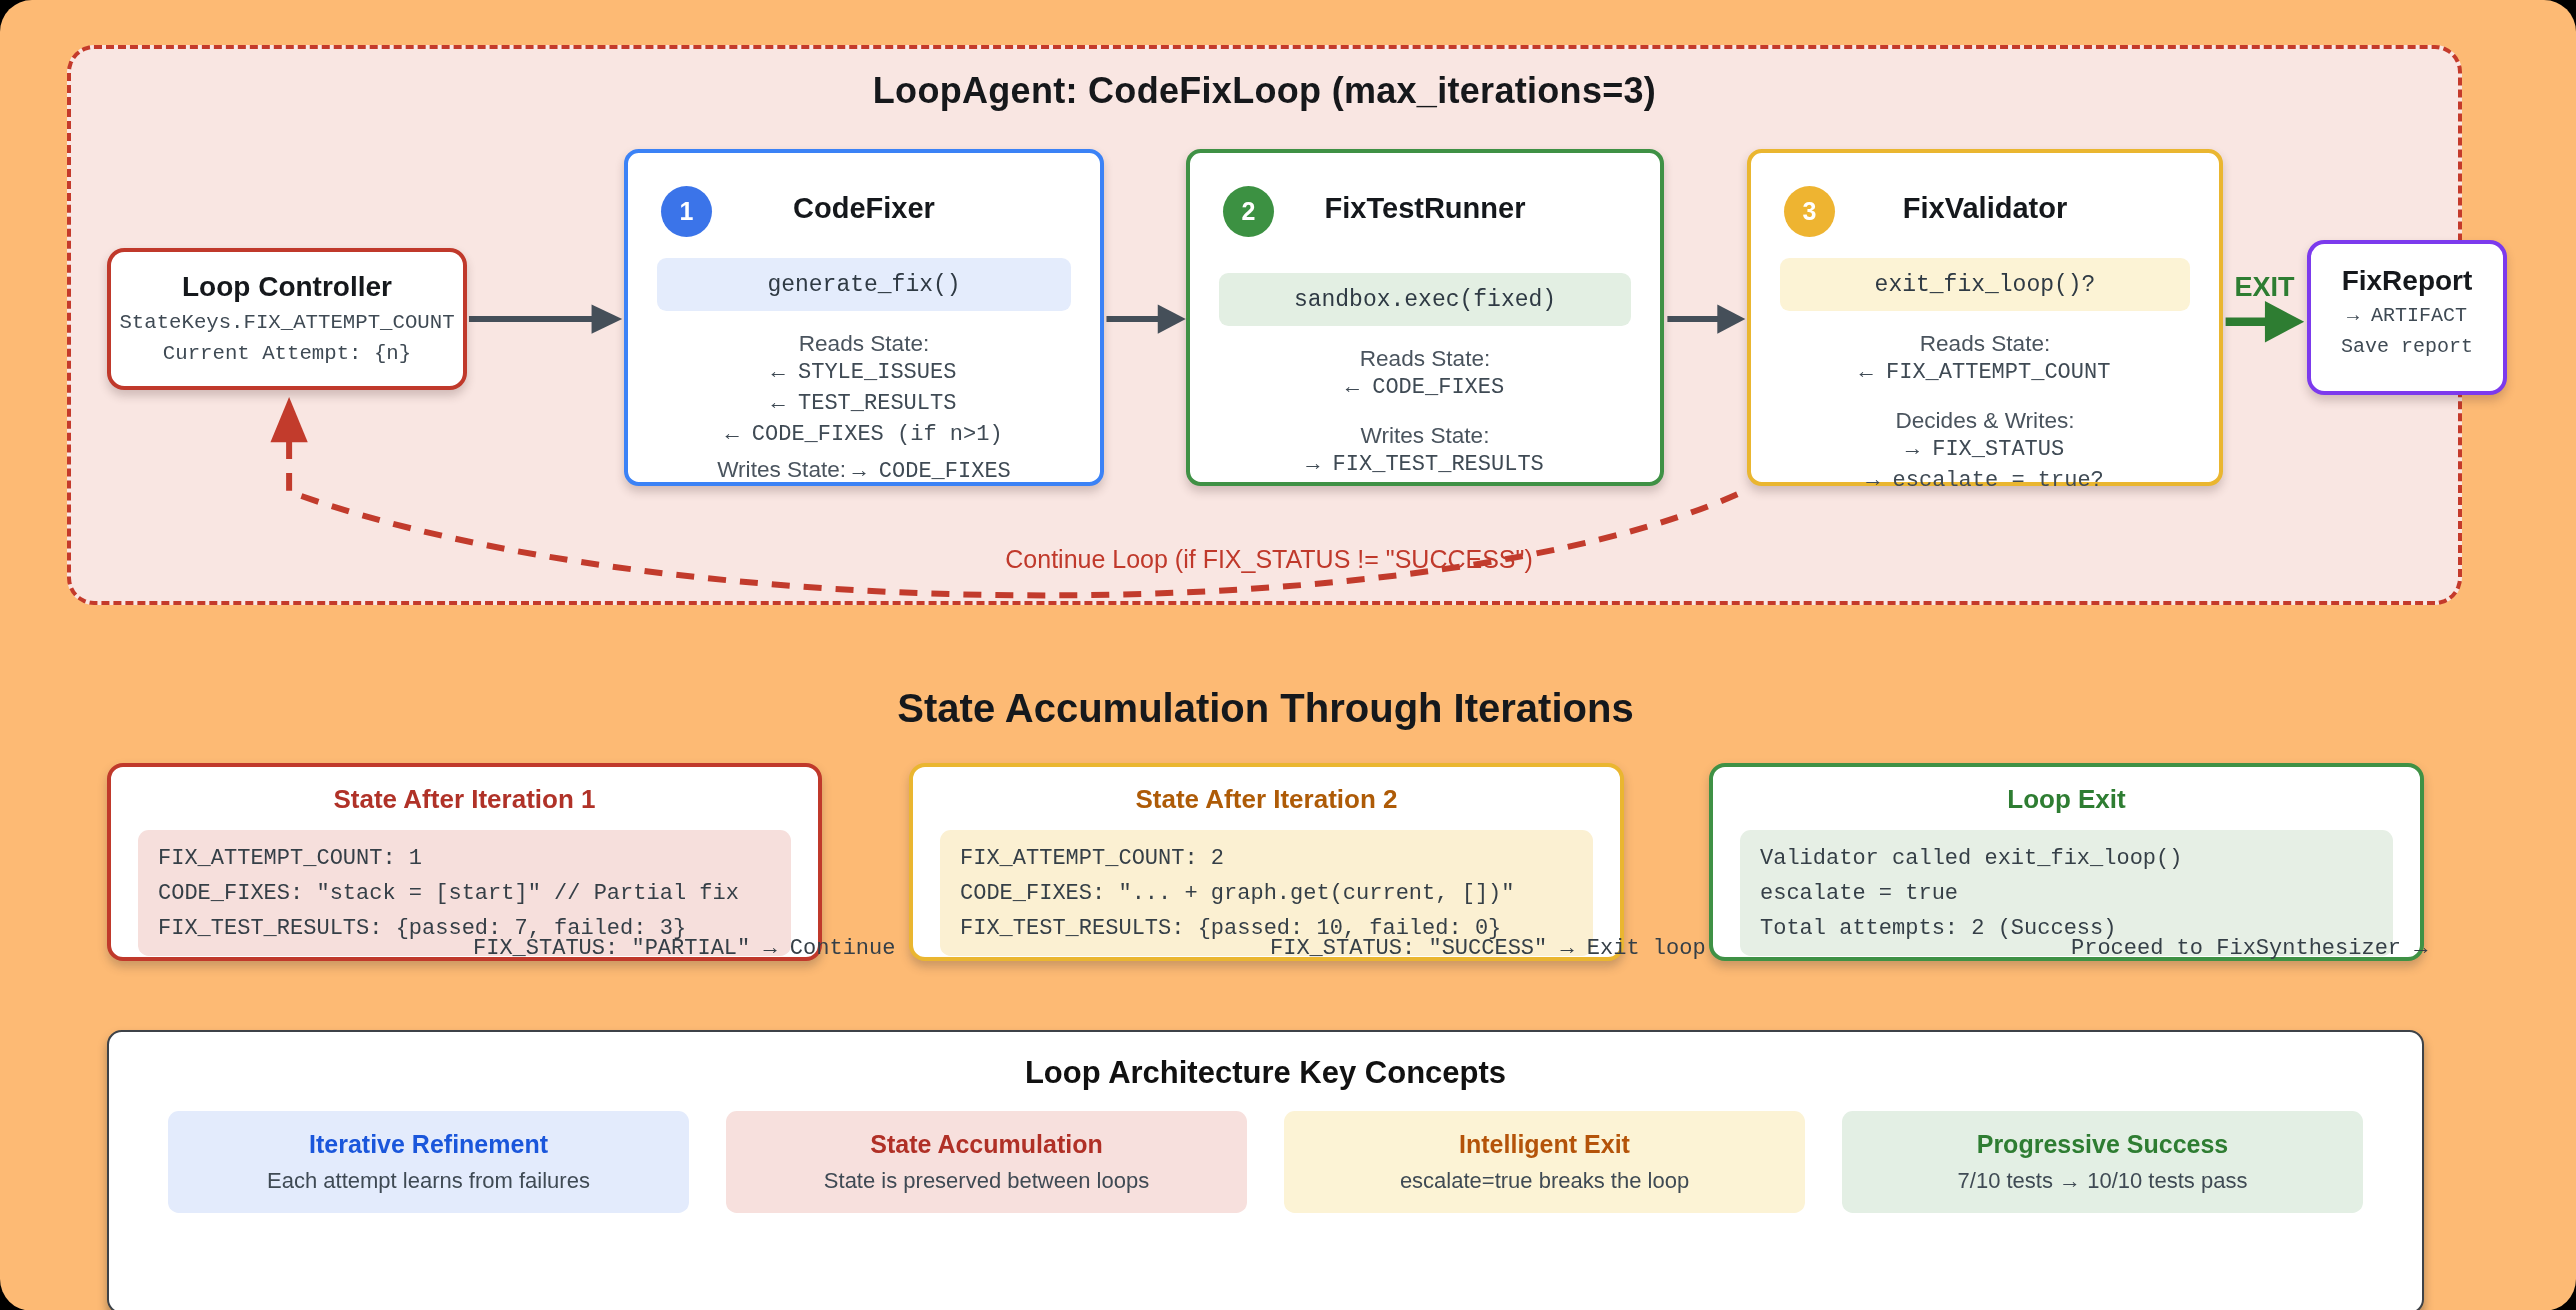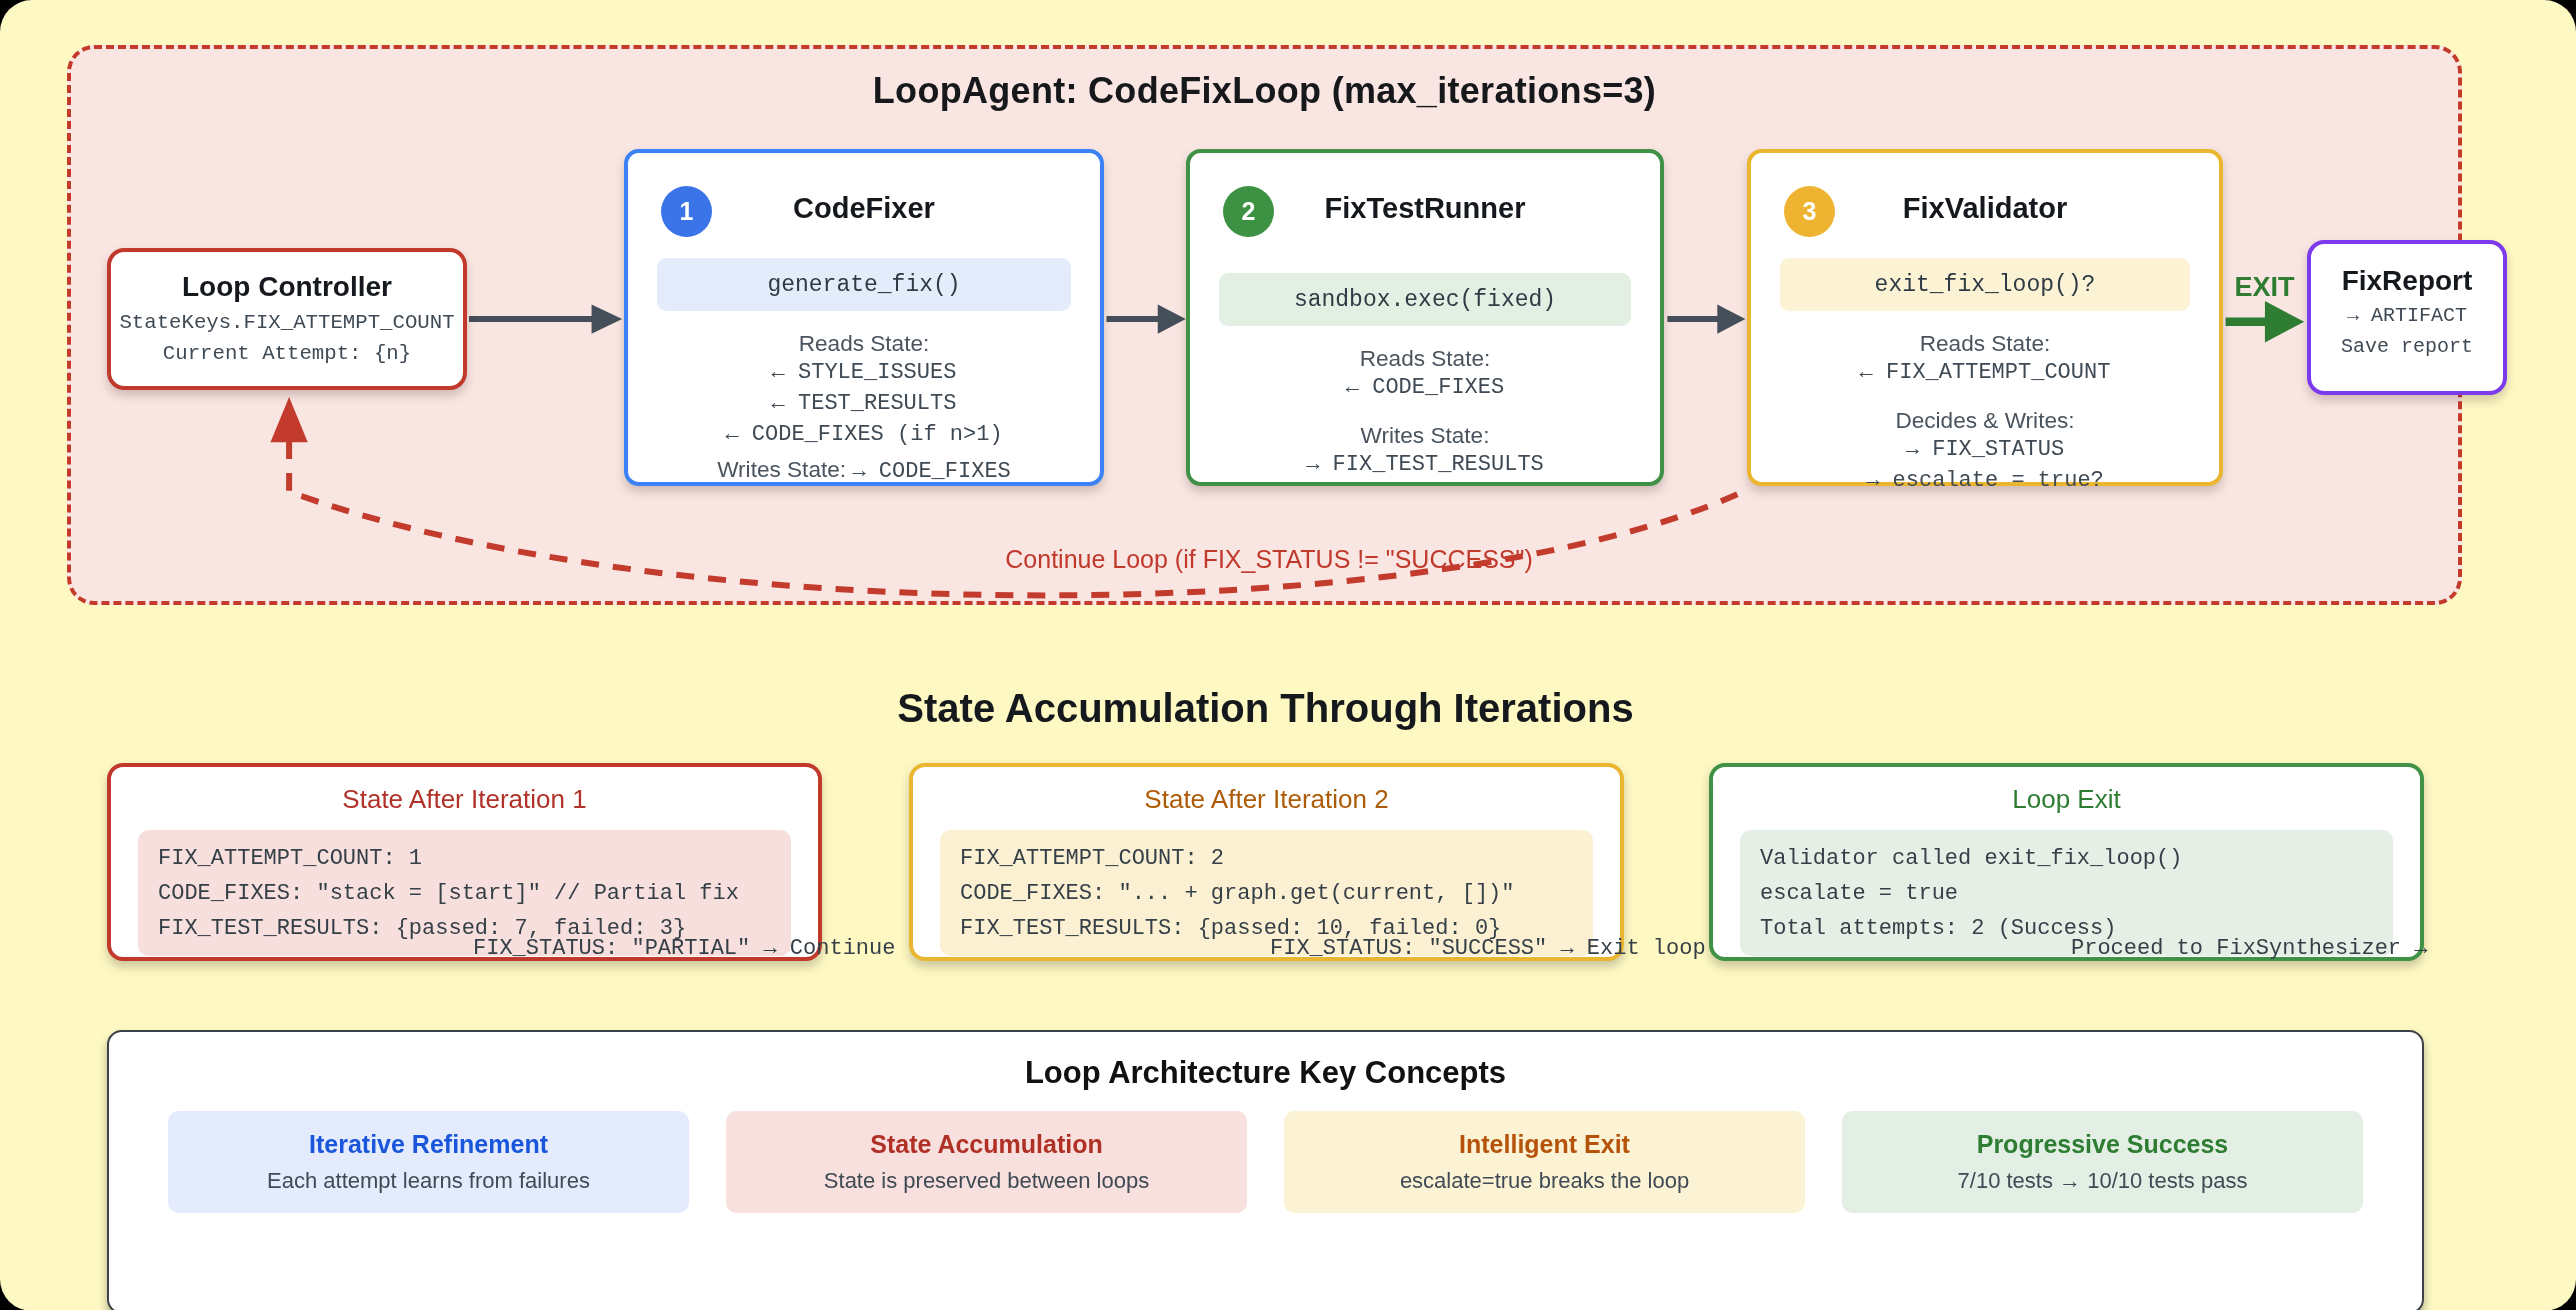"LoopAgent: CodeFixLoop" .page { background: #fef9c3 -> #fdba74 }
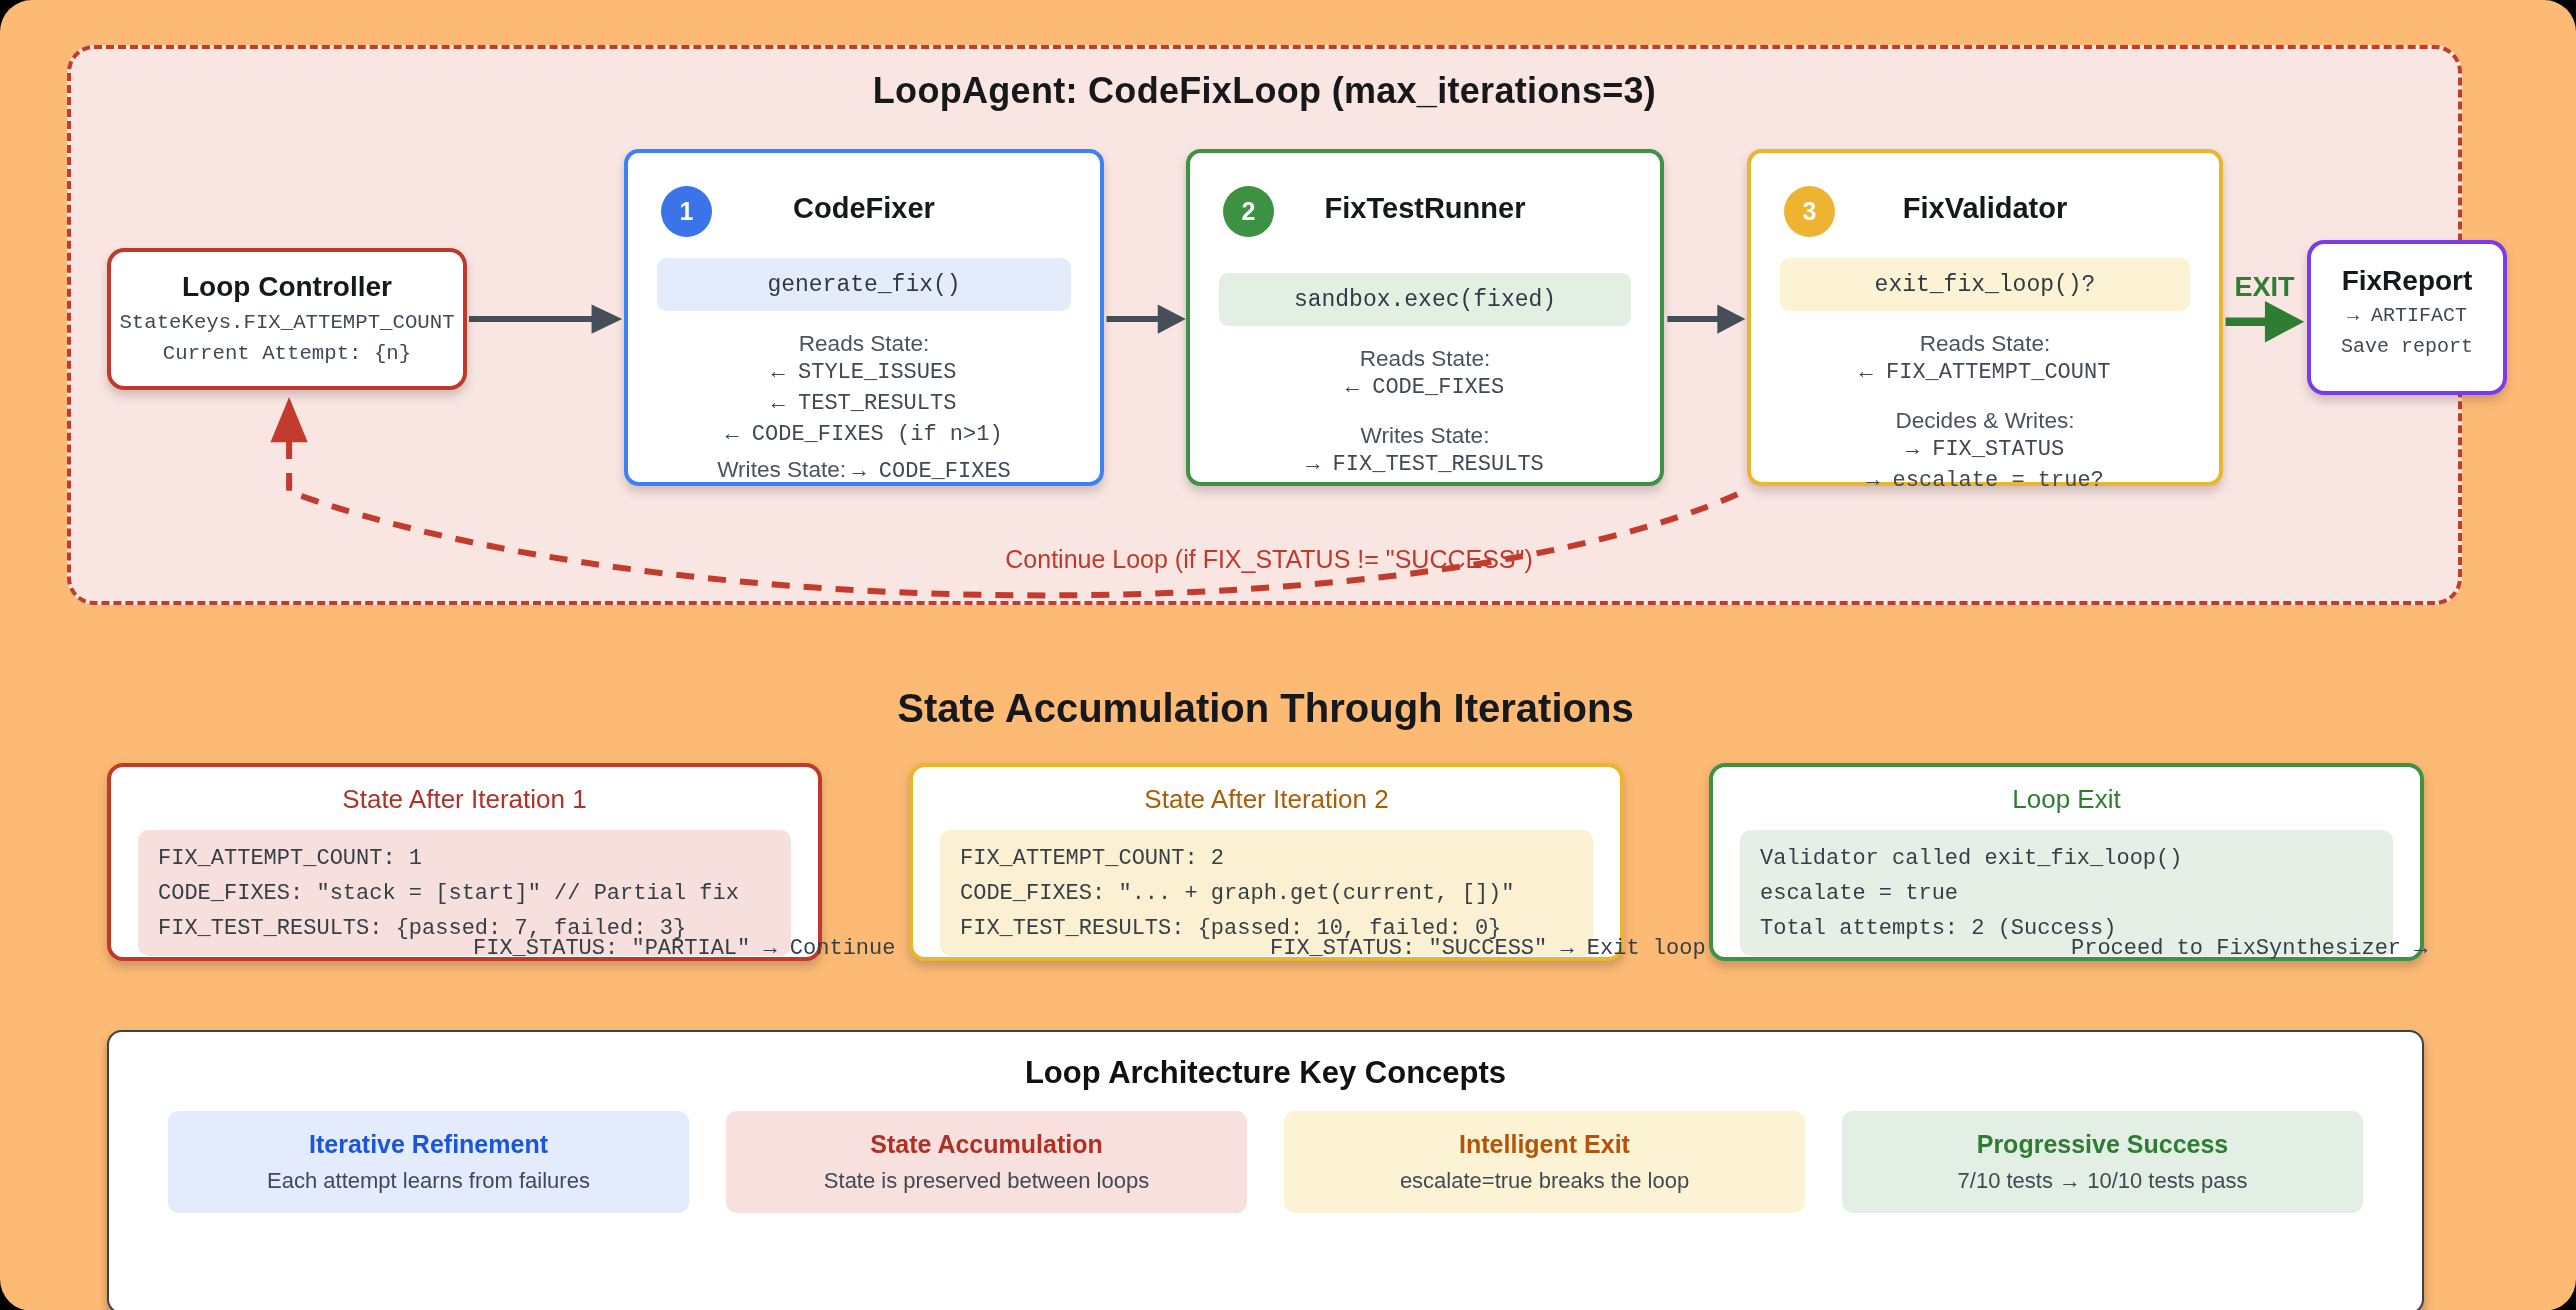"State After Iteration 1" .stitle { font-weight: normal -> bold }
